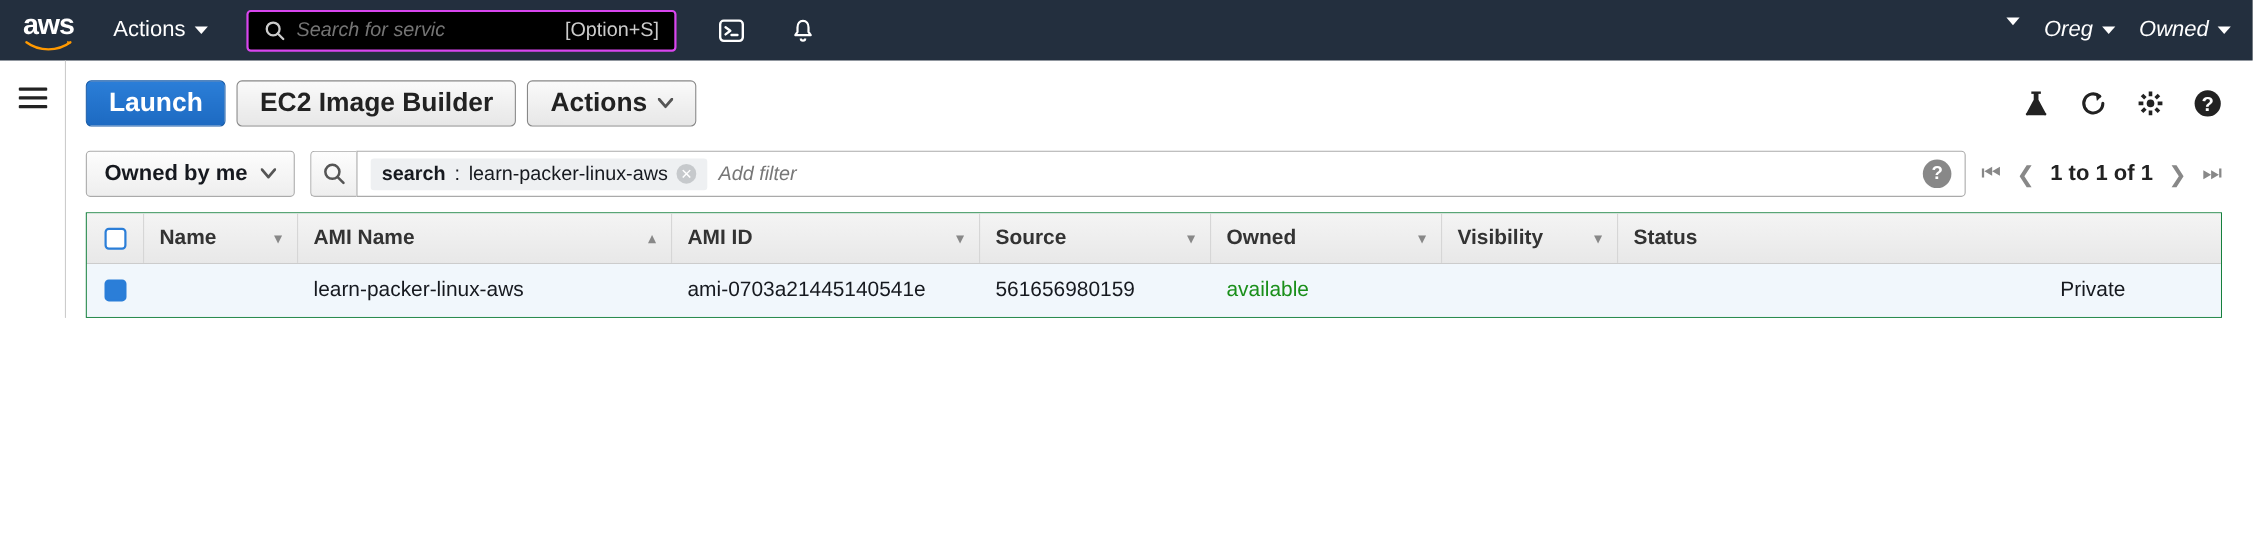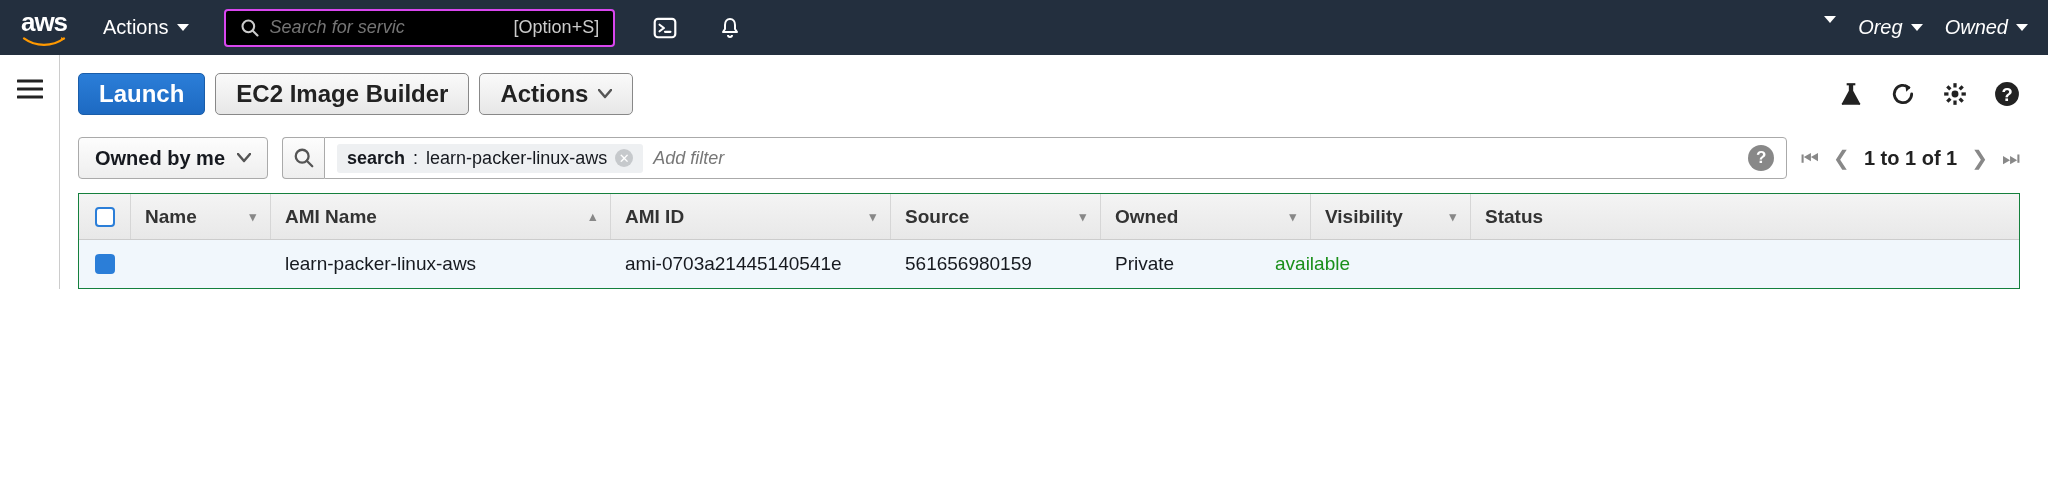"Private" div.td { order: before "available" -> after "available" }
